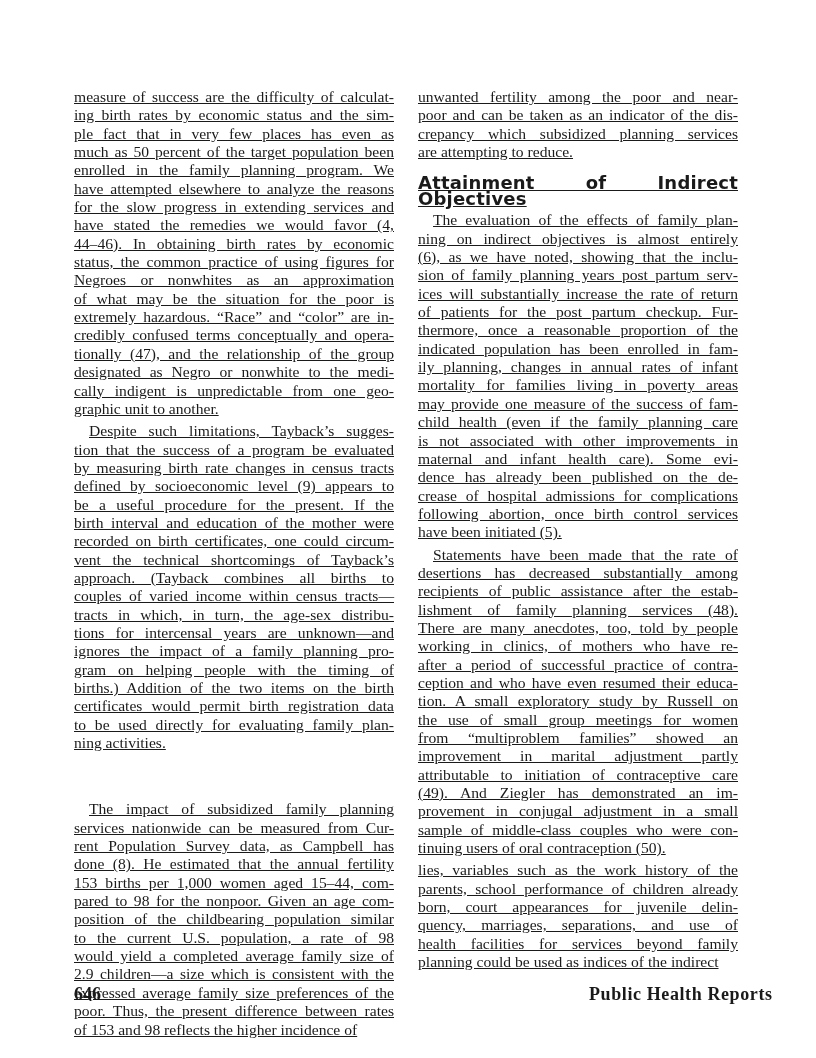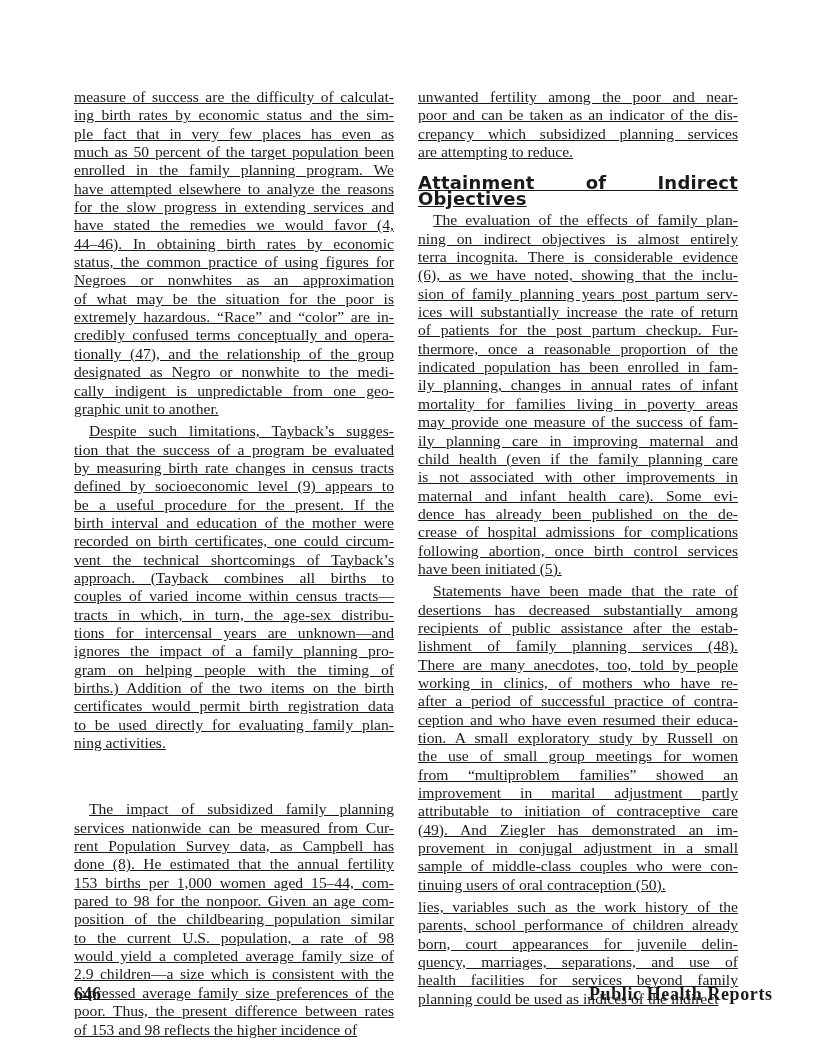"terra incognita. There is considerable" span.line { html: <span>terra incognita. There is considerable evidence</span> -> none }
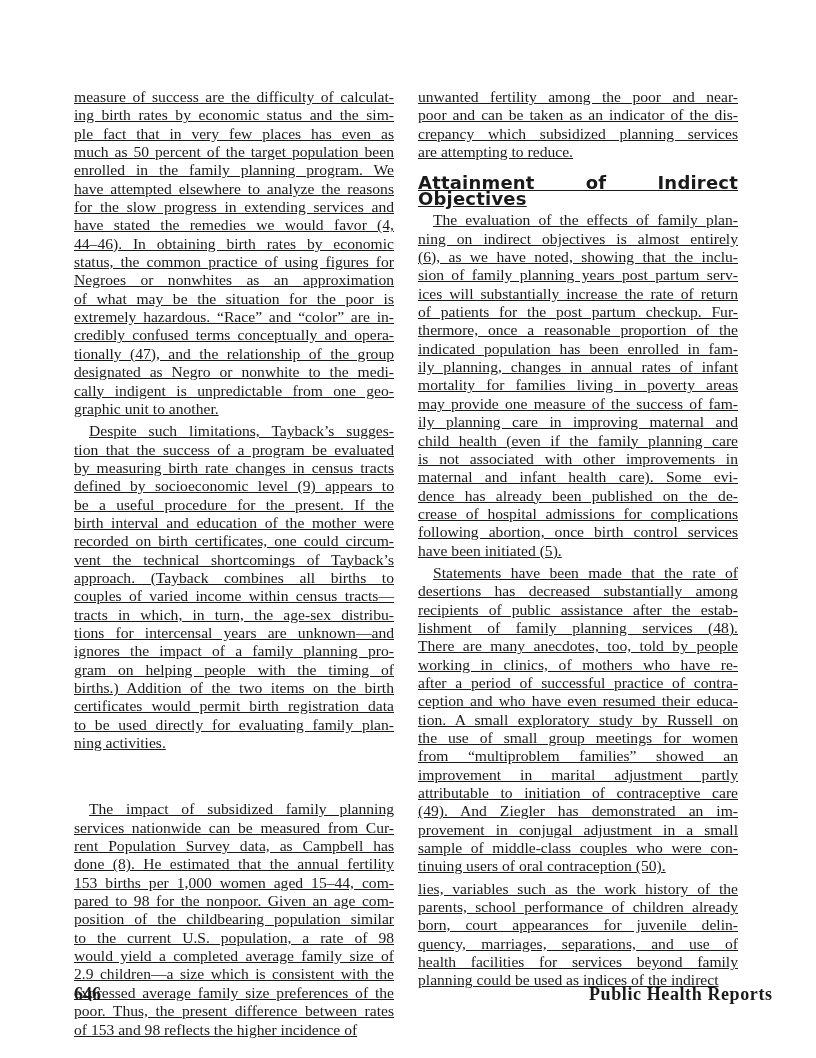"ily planning care in improving" span.line { html: <span>ily planning care in improving maternal and</span> -> none }
